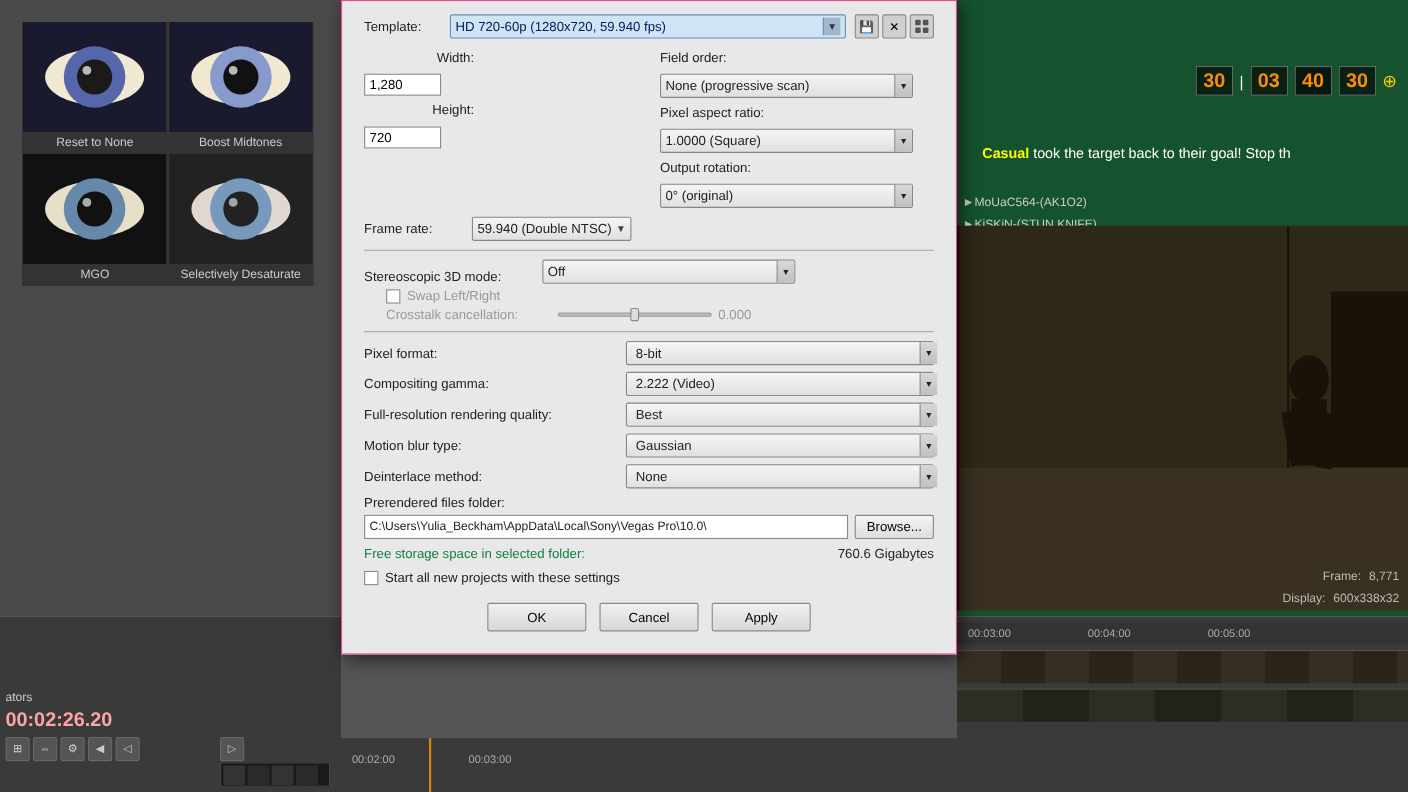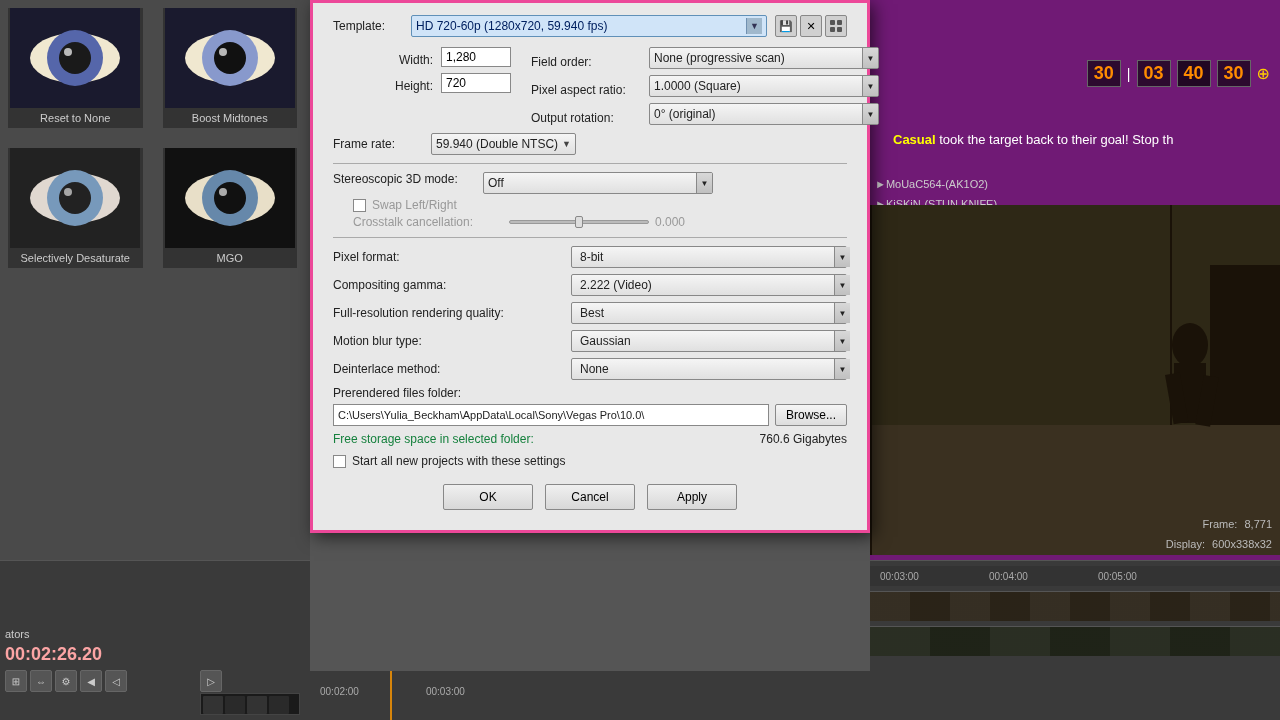"Template:" .dialog { border: 3px solid #ec4899 -> 1px solid #ec4899 }
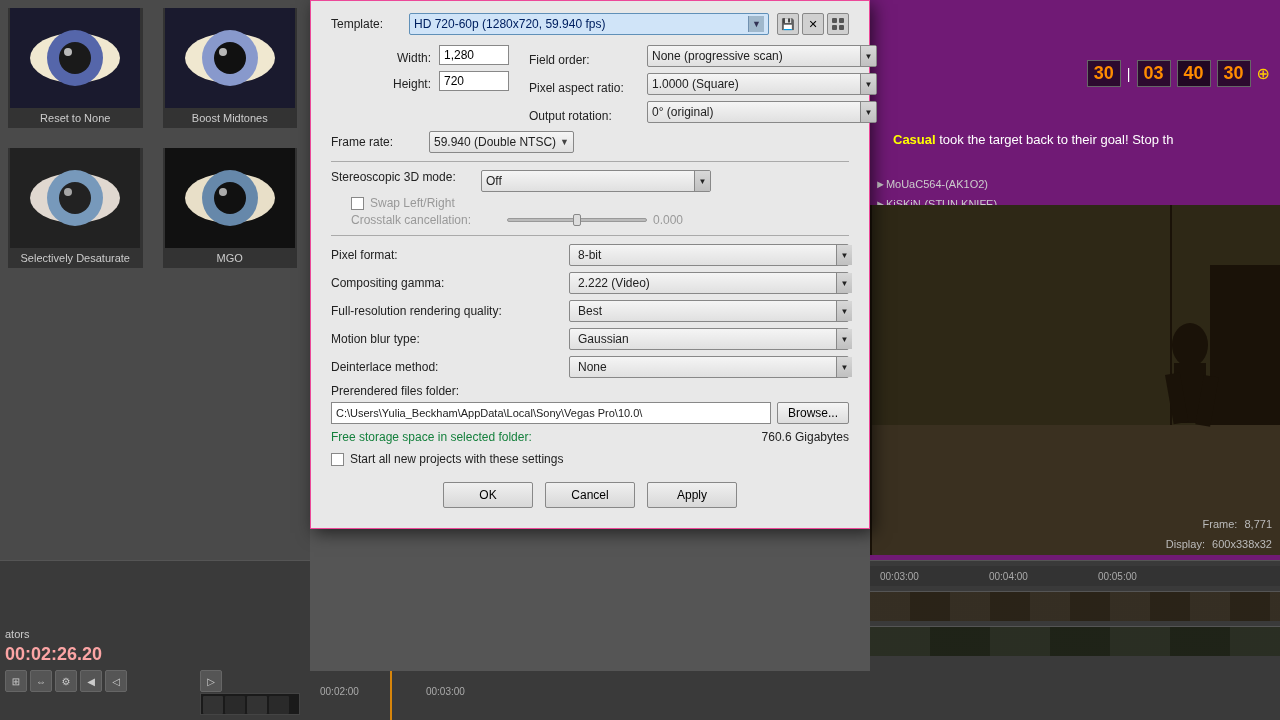"Width:" .form-row { align-items: flex-end -> flex-start; flex-direction: none -> column }
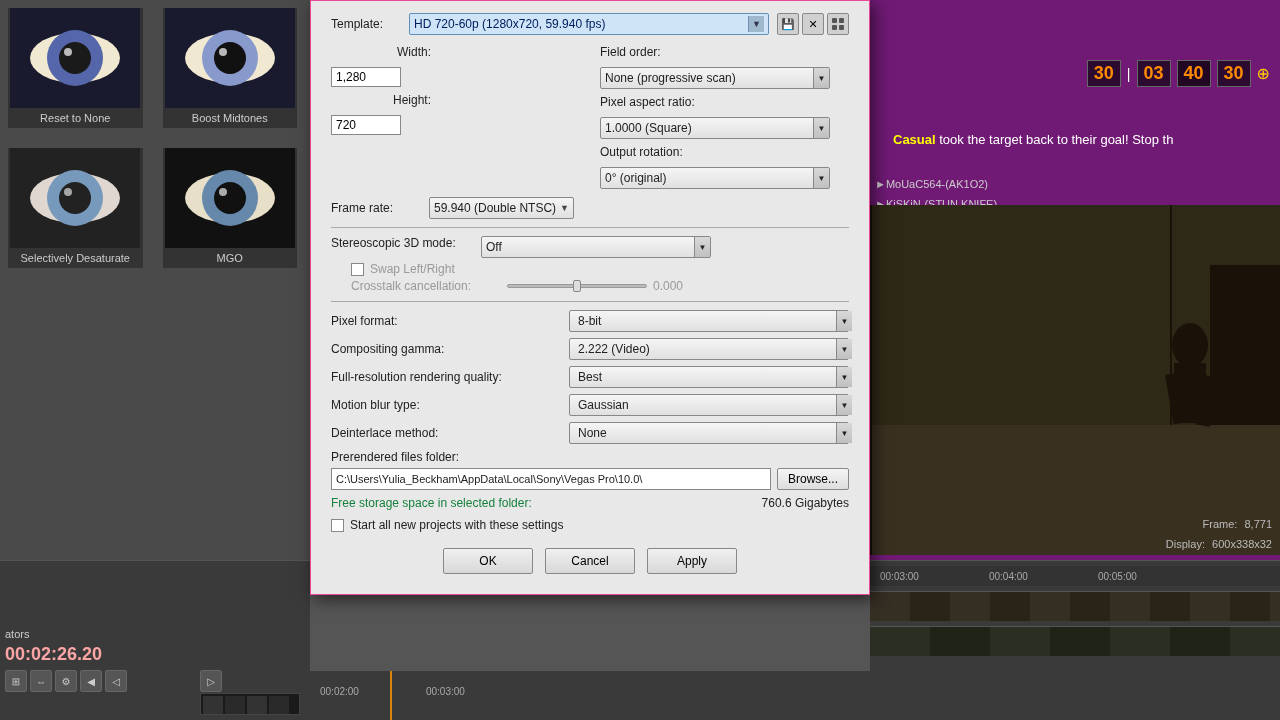"30" .bg-right { background: #701a75 -> #14532d }
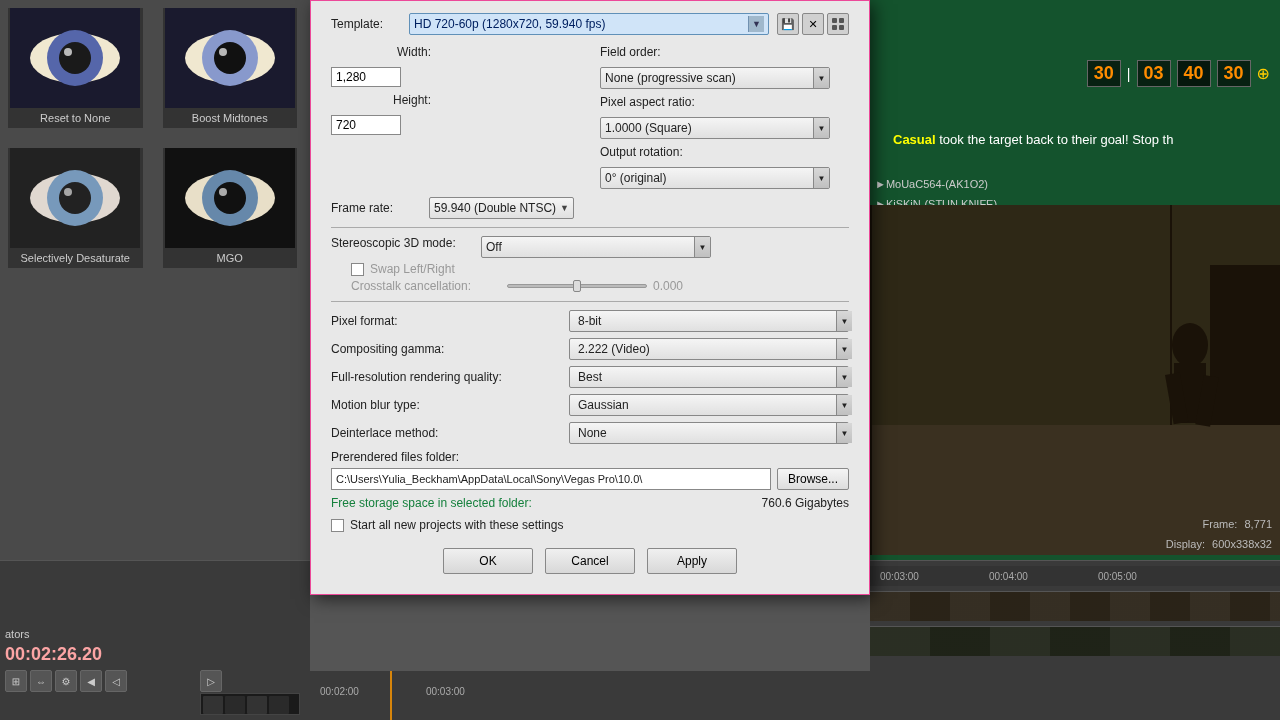"Reset to None" .thumb-grid { gap: 20px -> 0; padding: 8px -> 20px }
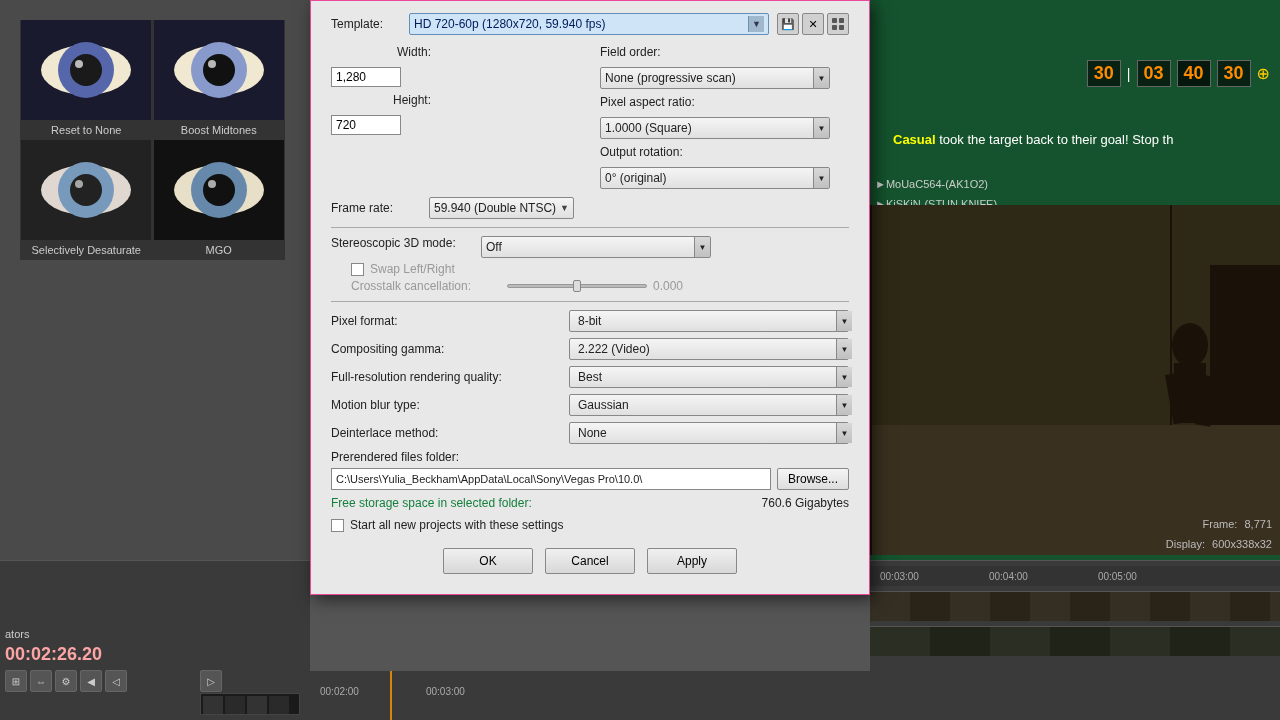"Selectively Desaturate" div.thumb-item { order: before "MGO" -> after "MGO" }
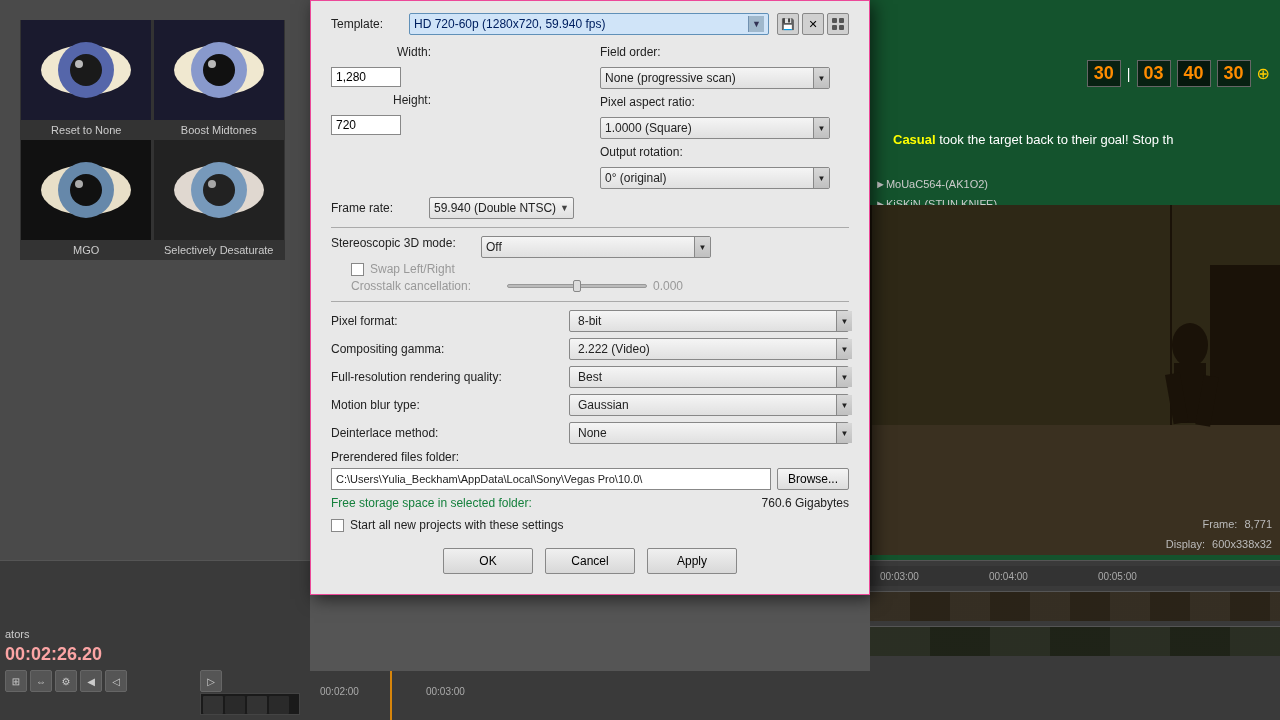"Stereoscopic 3D mode:" .stereo-row { align-items: flex-start -> flex-end; gap: 0 -> 12px }
